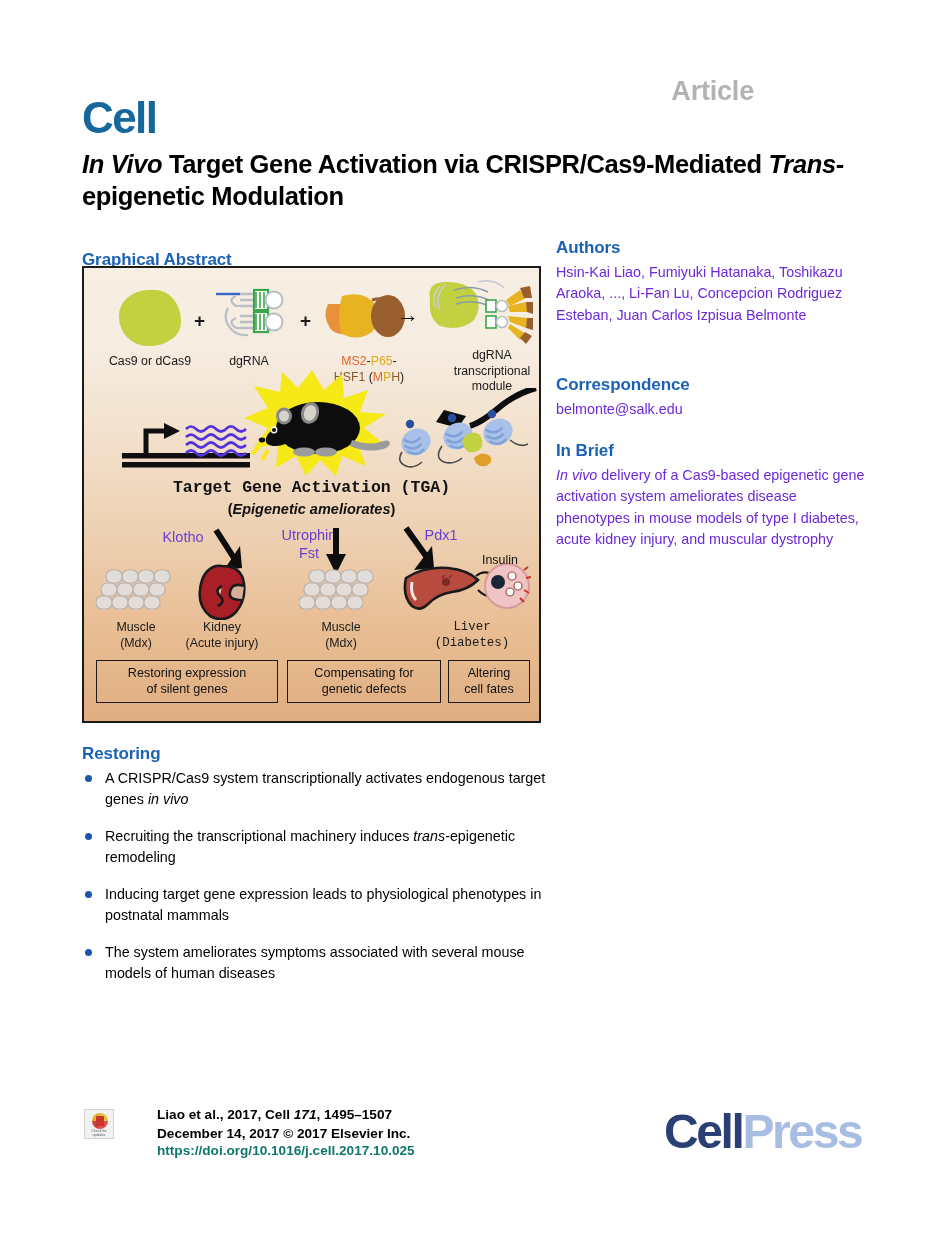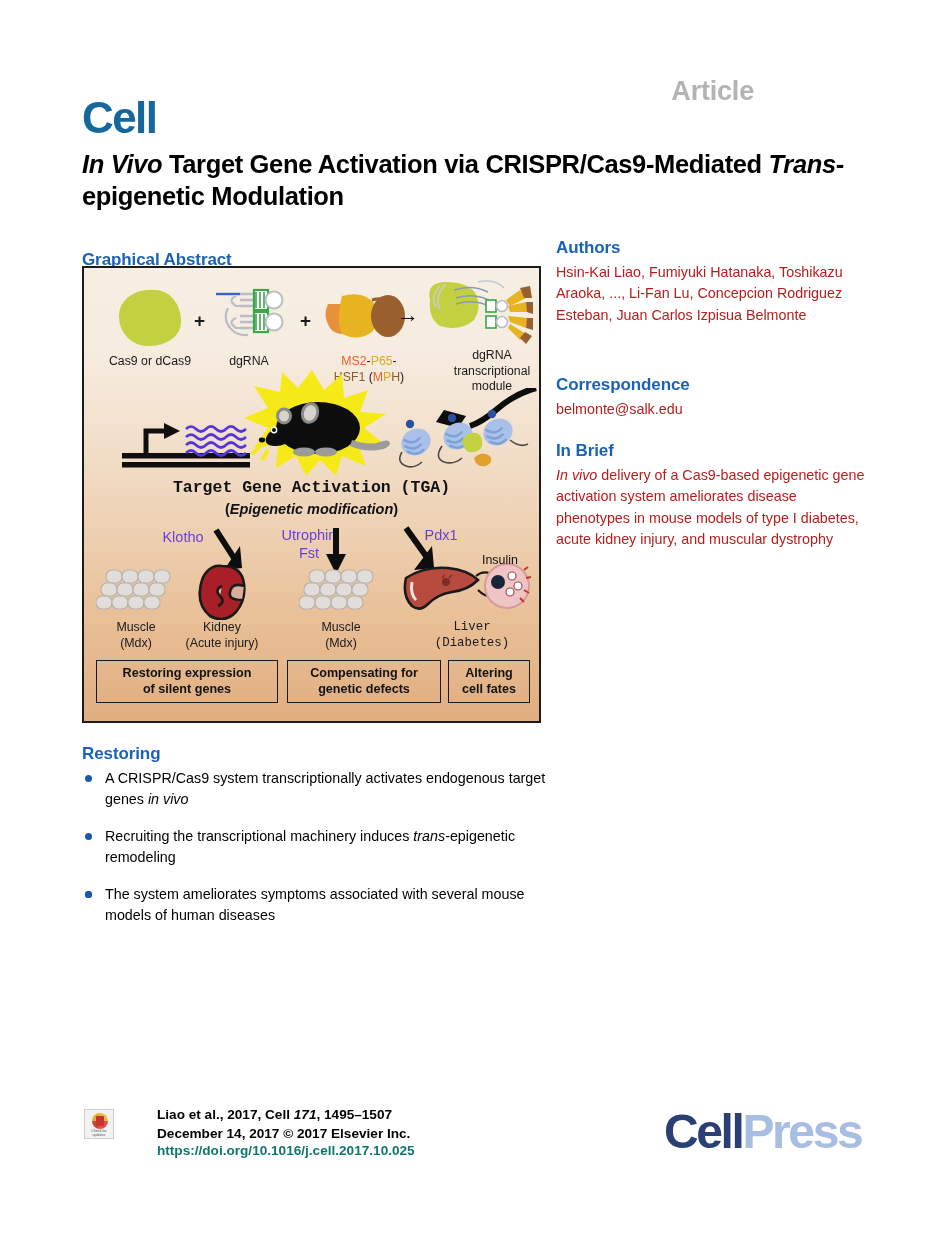"Hsin-Kai Liao, Fumiyuki Hatanaka," .right-col-text { color: #b91c1c -> #6d28d9 }
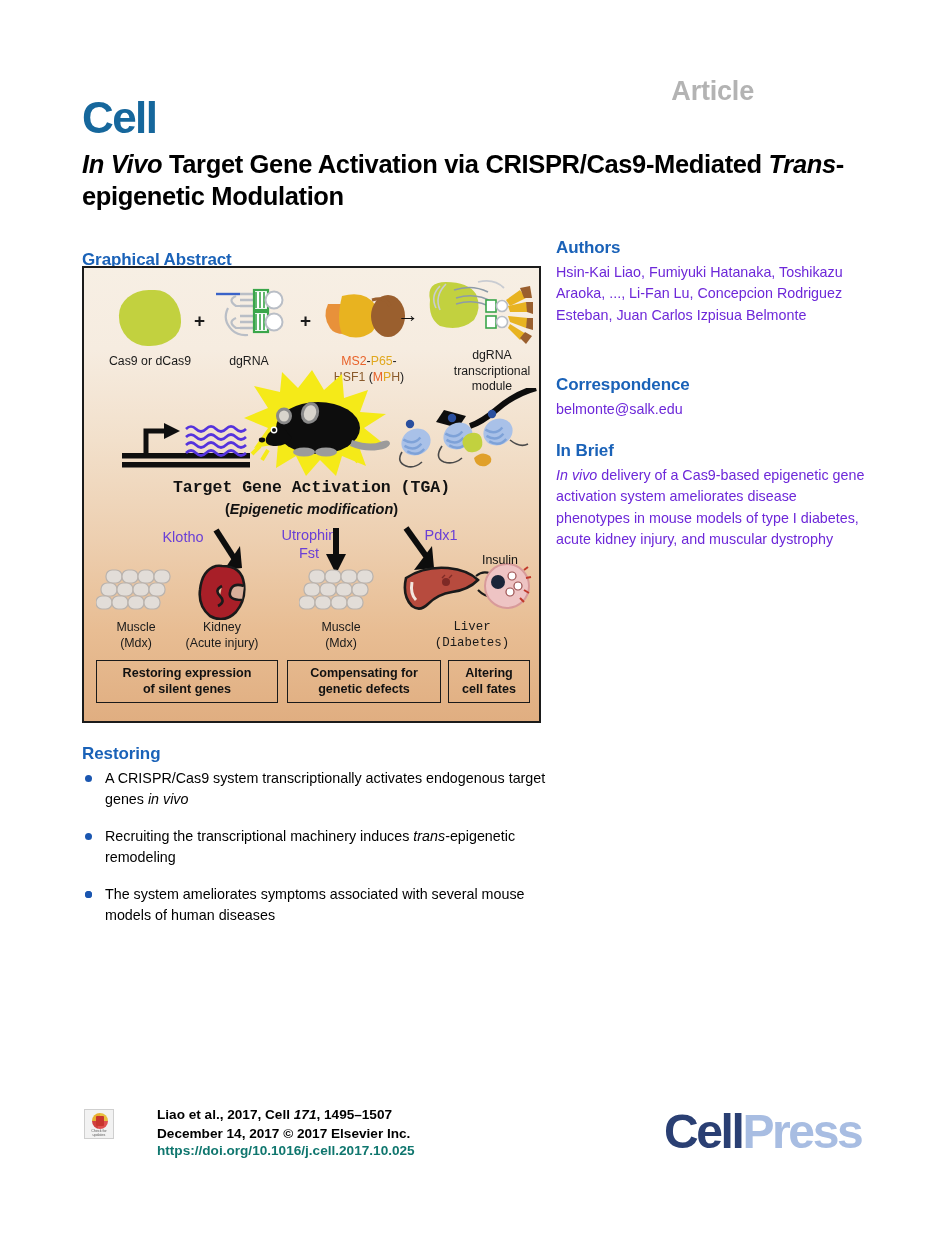"Epigenetic modification" i { text: modification -> ameliorates }
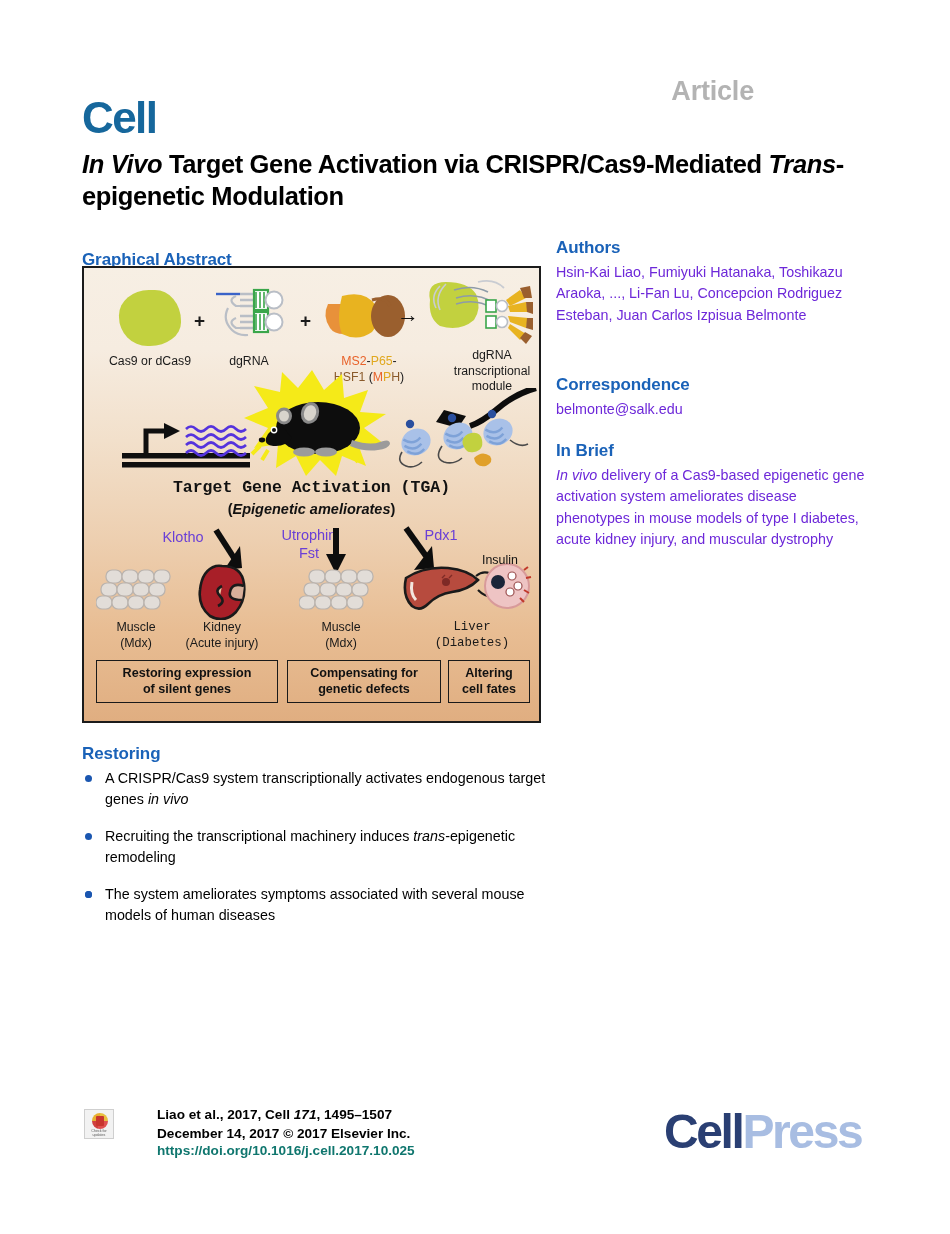"Restoring expression" .concept-box { font-weight: bold -> normal }
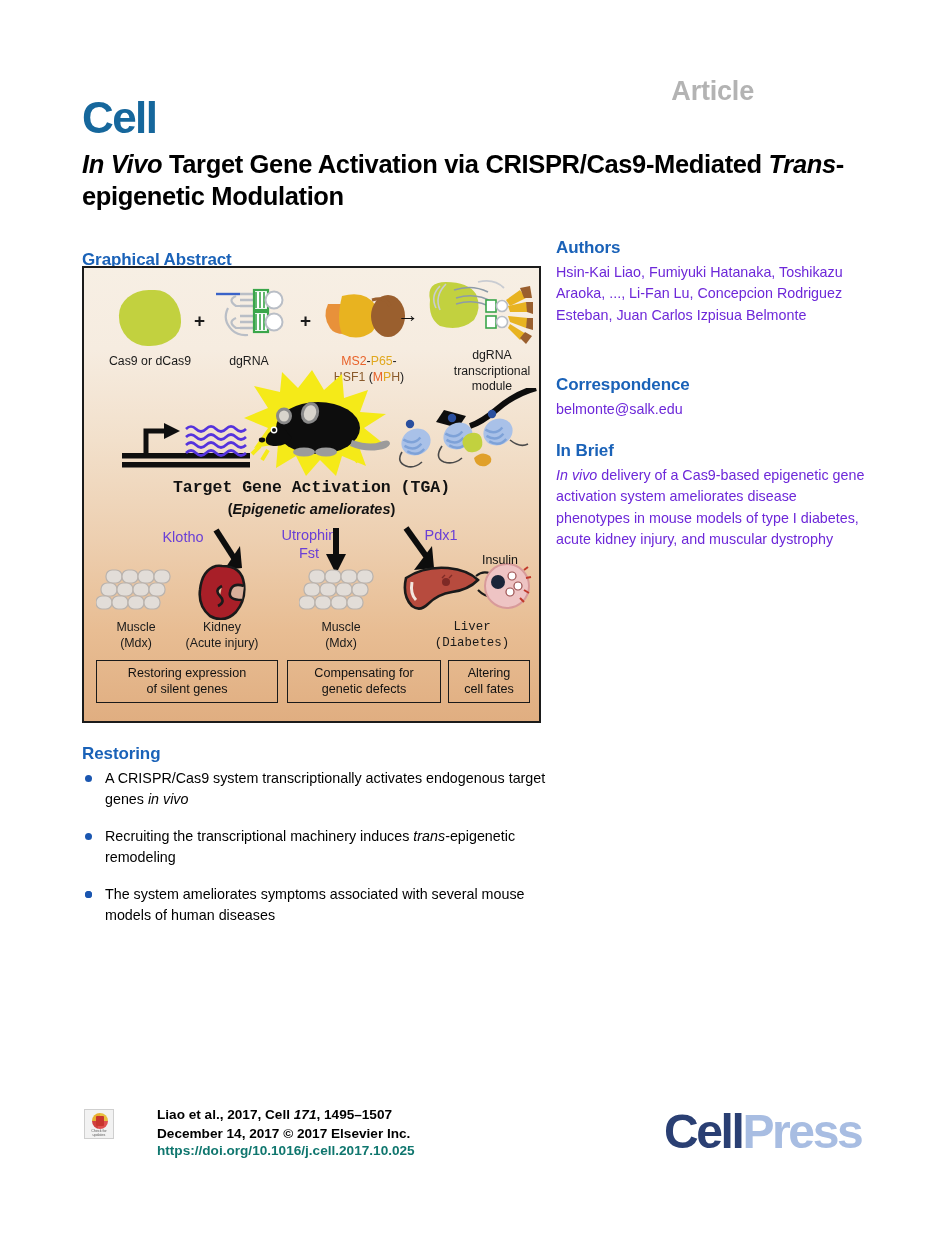"Inducing target gene expression leads" span { html: none -> <span>Inducing target gene expression leads to physiological phenotypes in postnatal mammals</span> }
